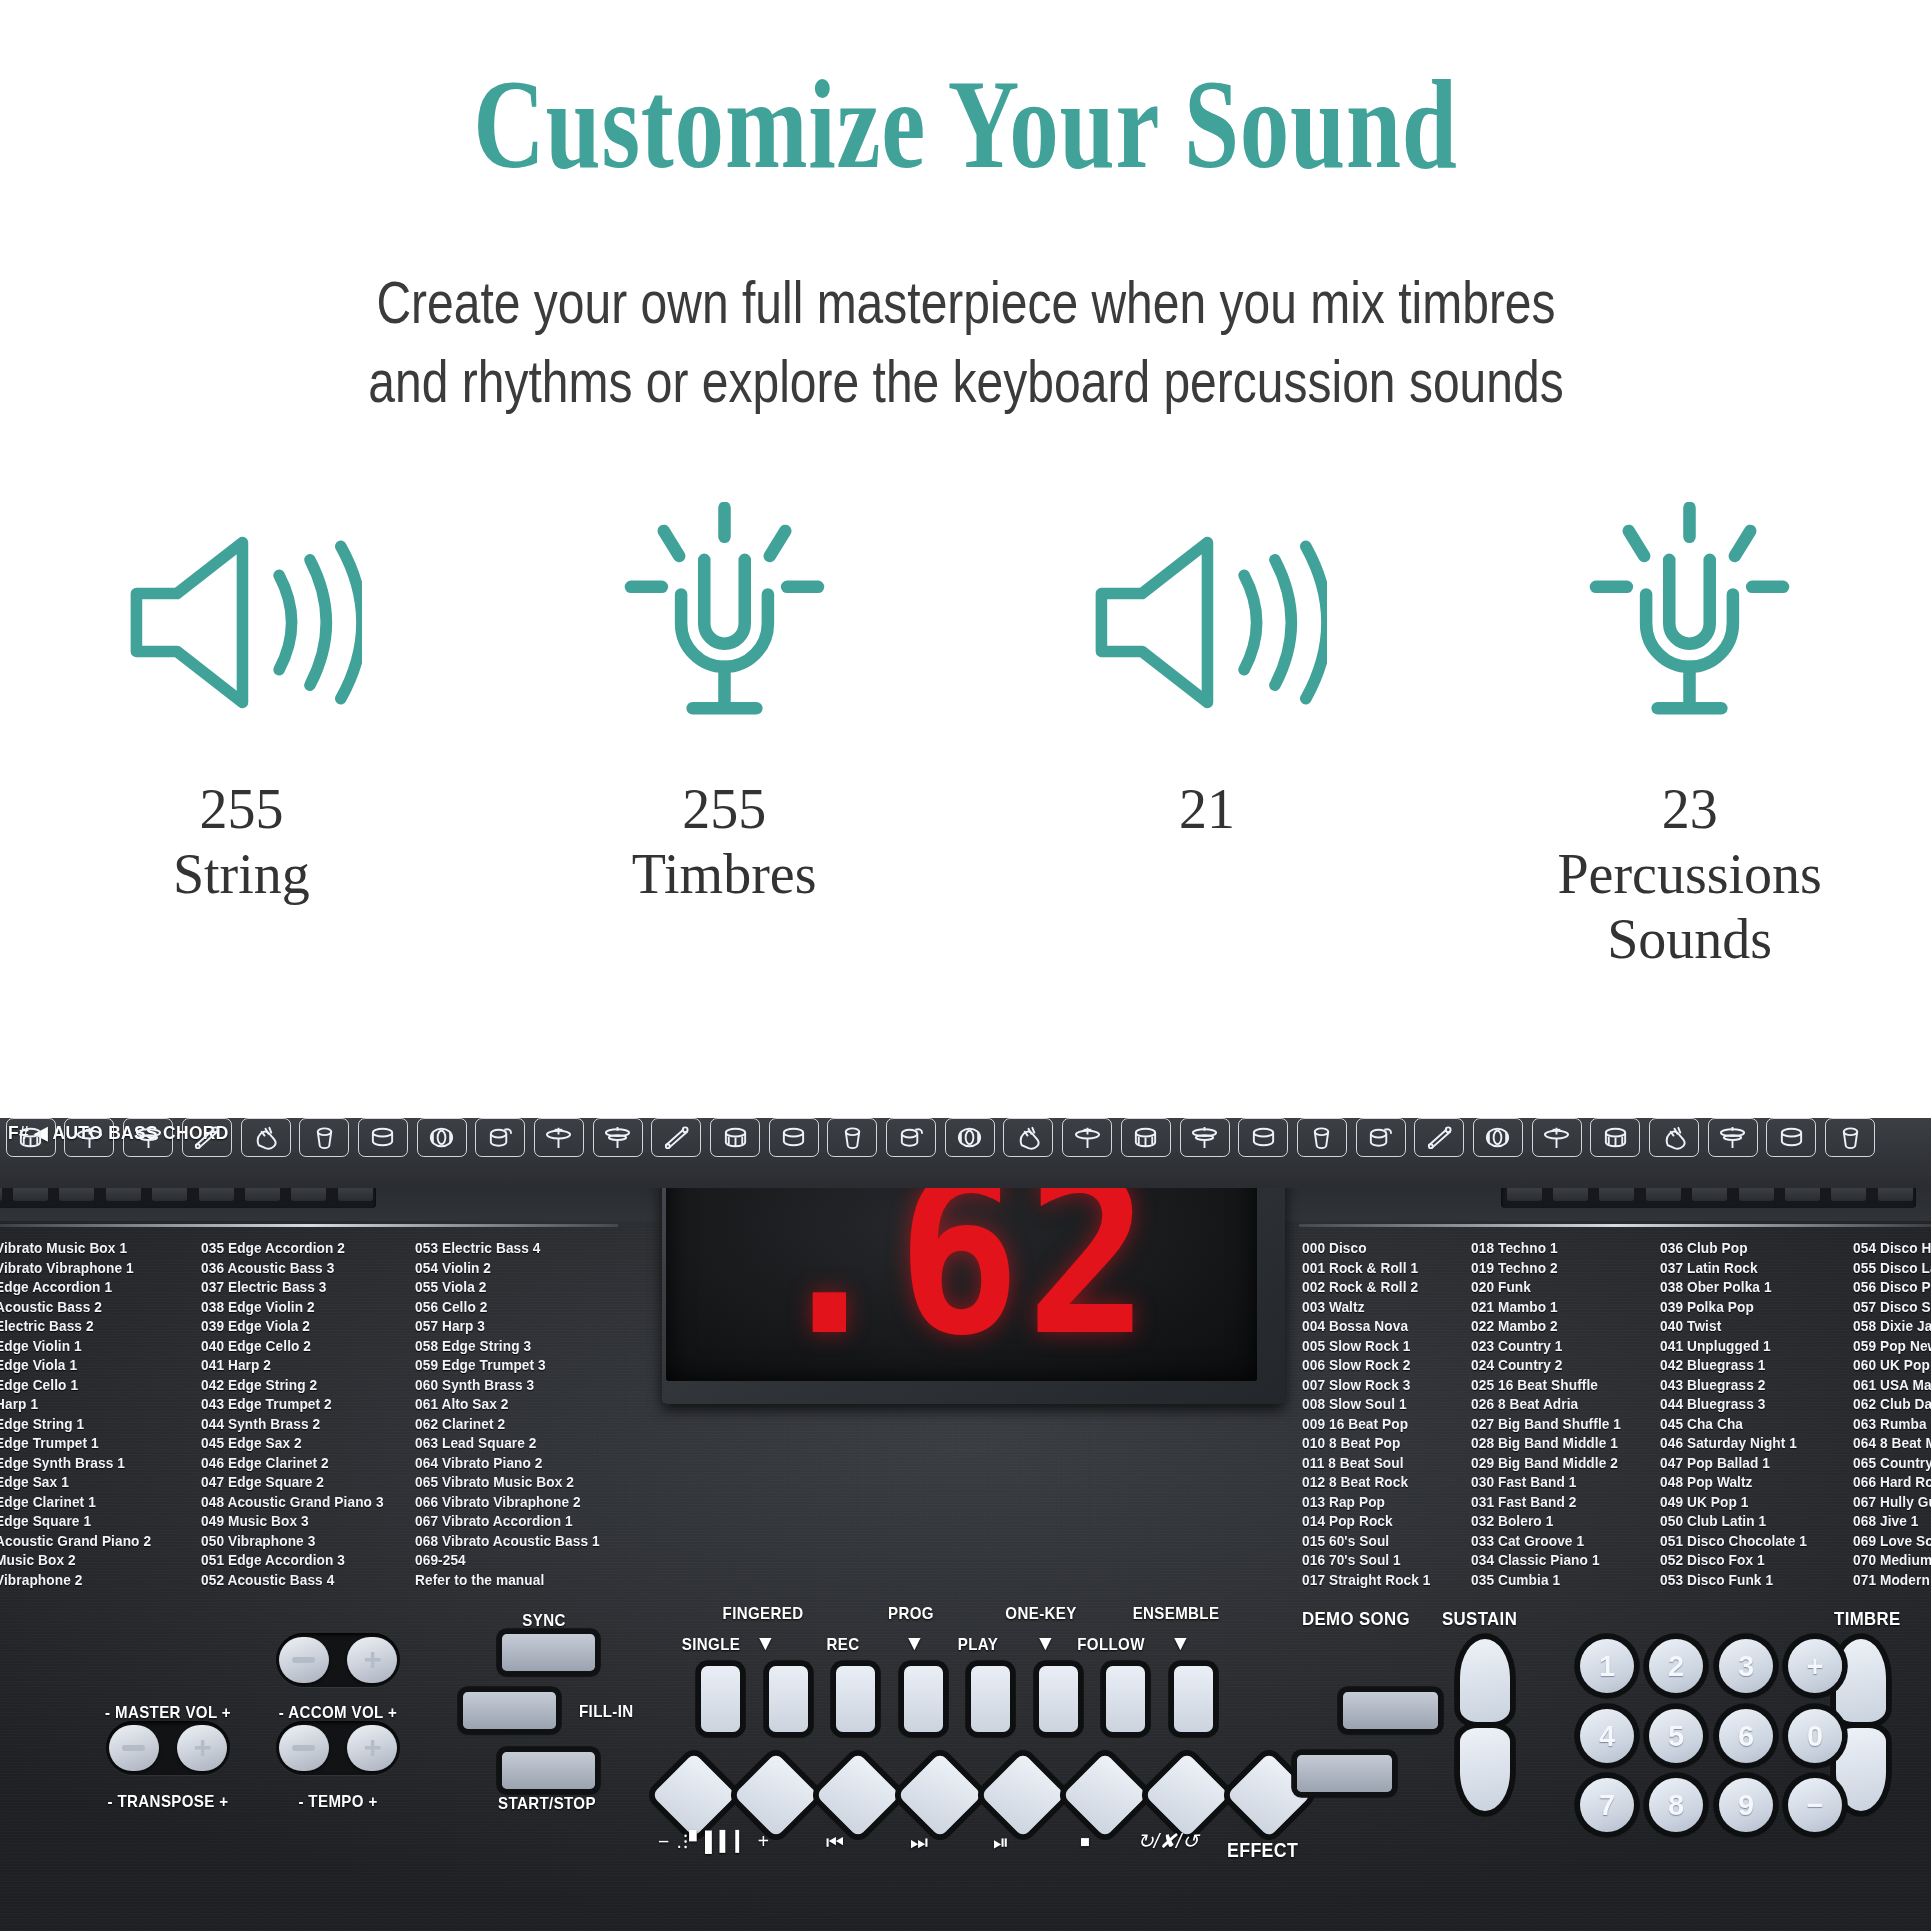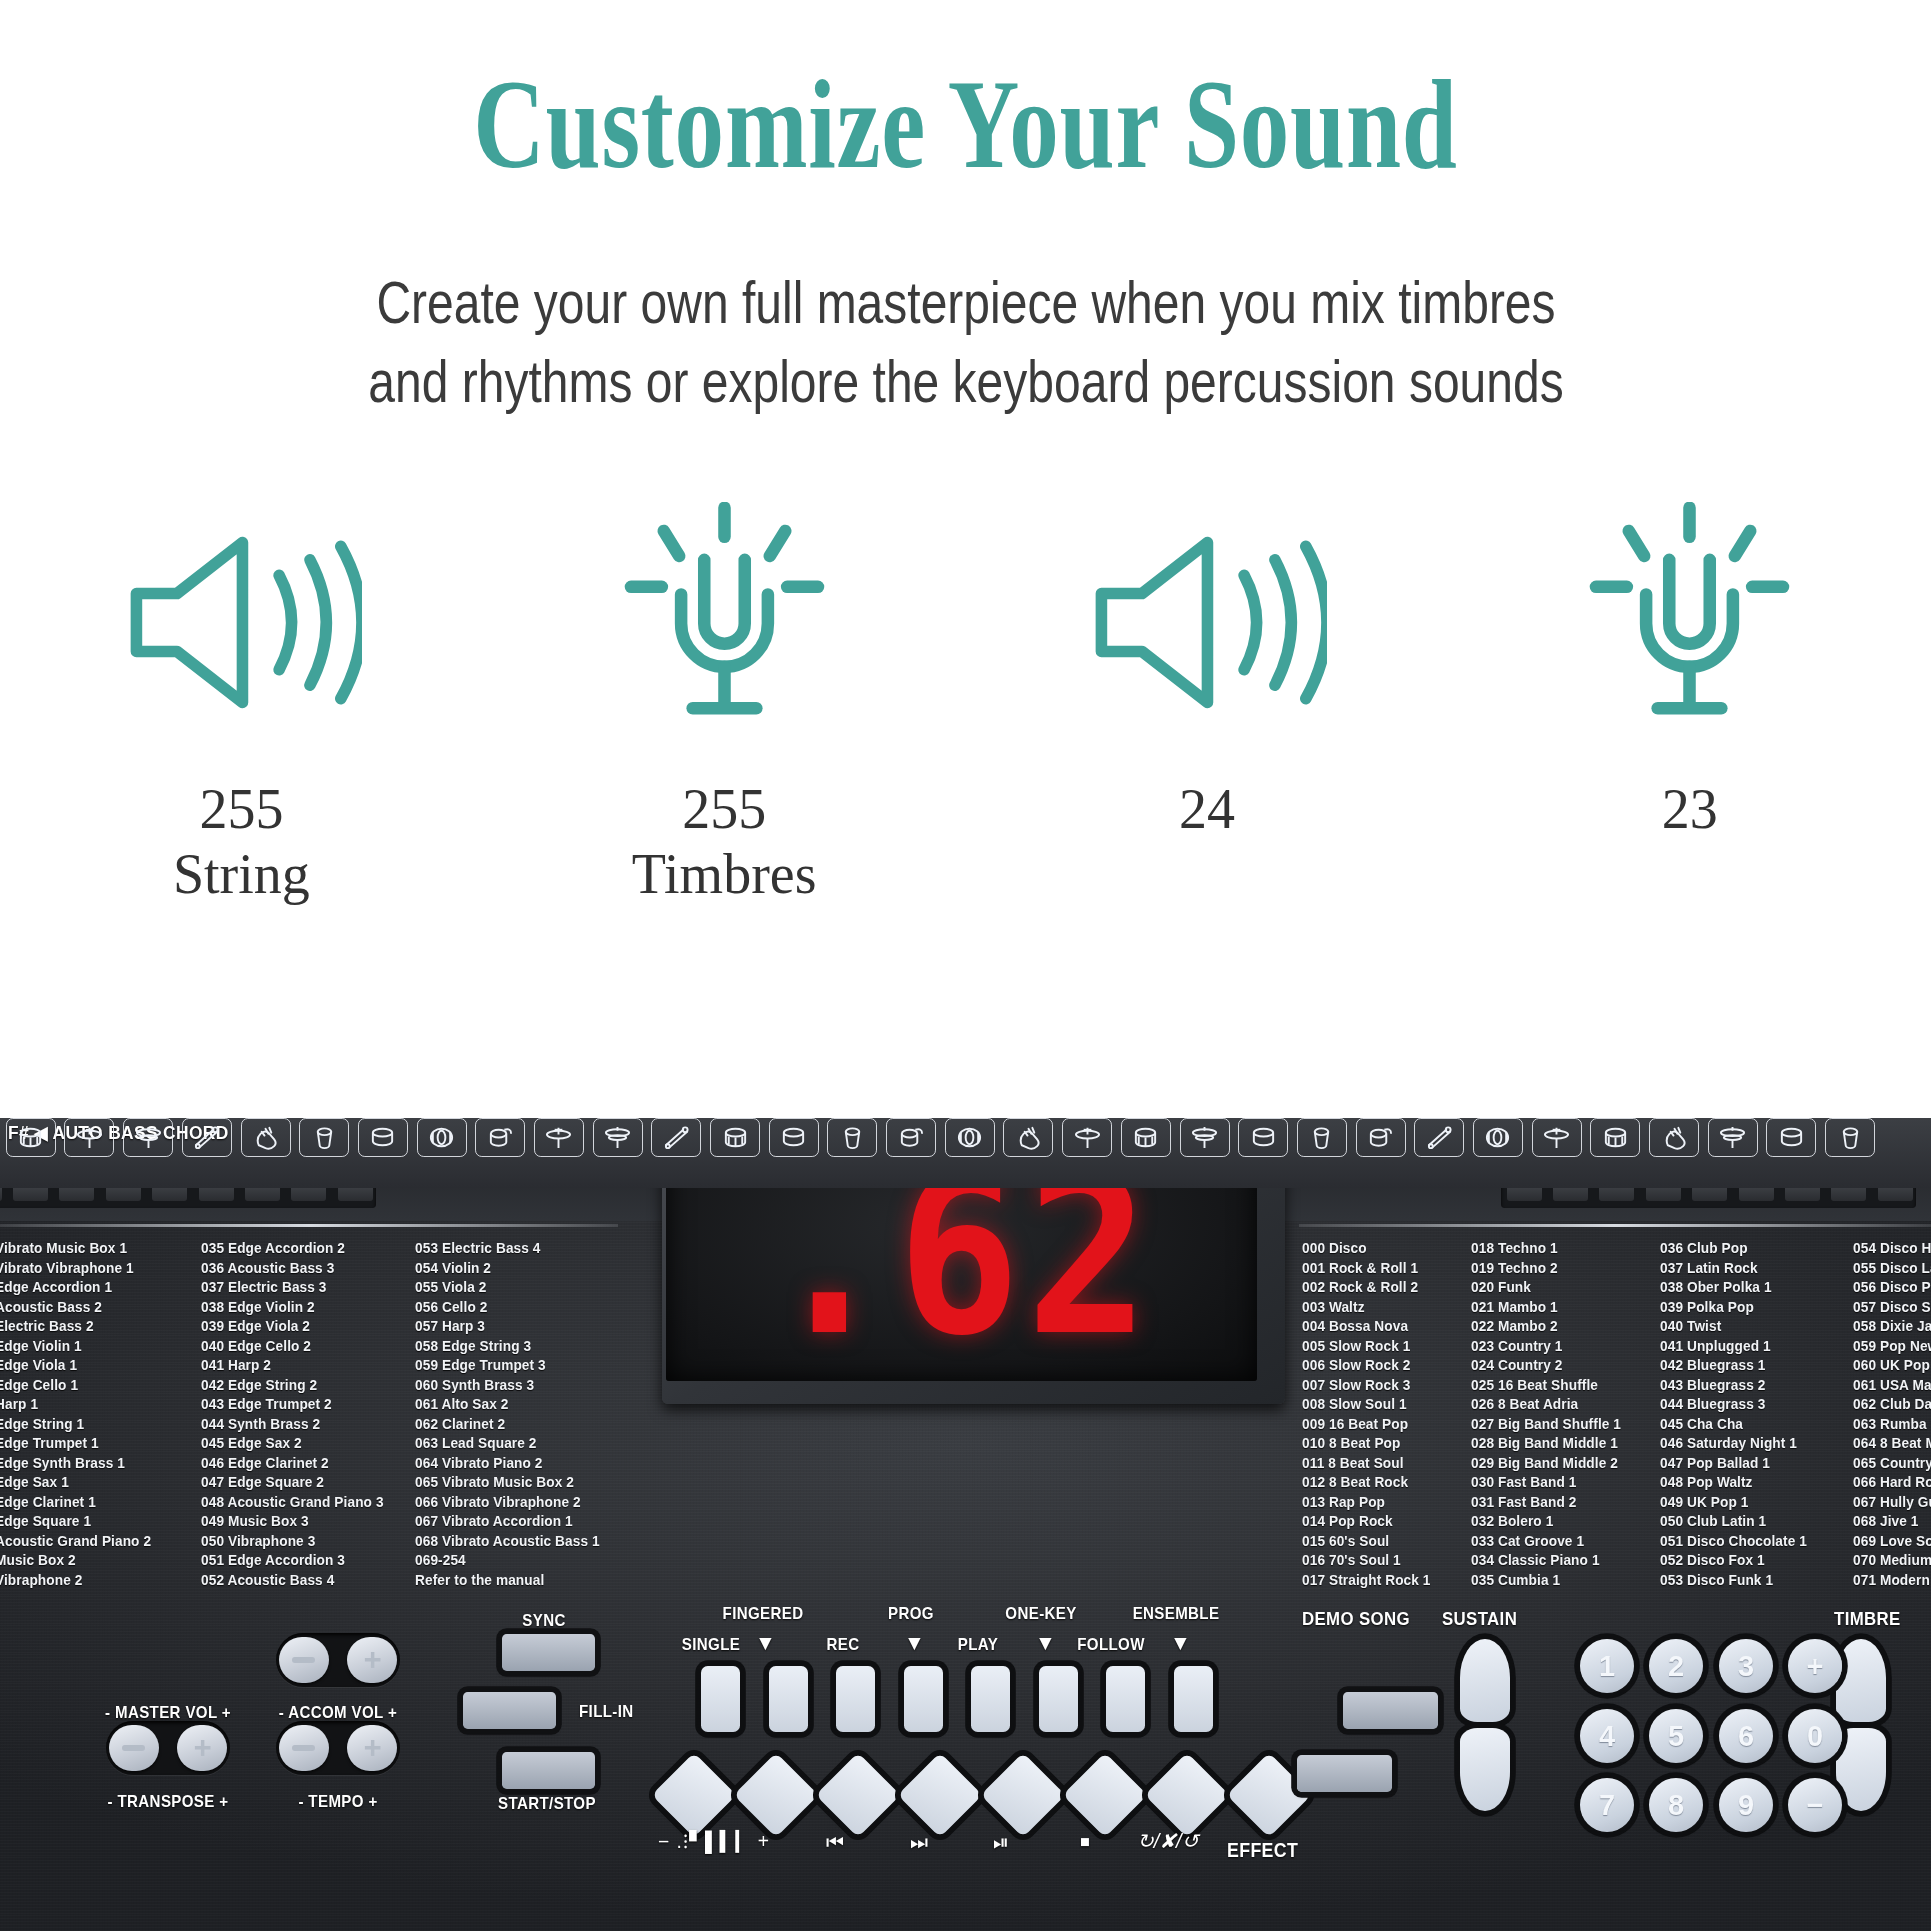"24" div.feature-count { text: 24 -> 21 }
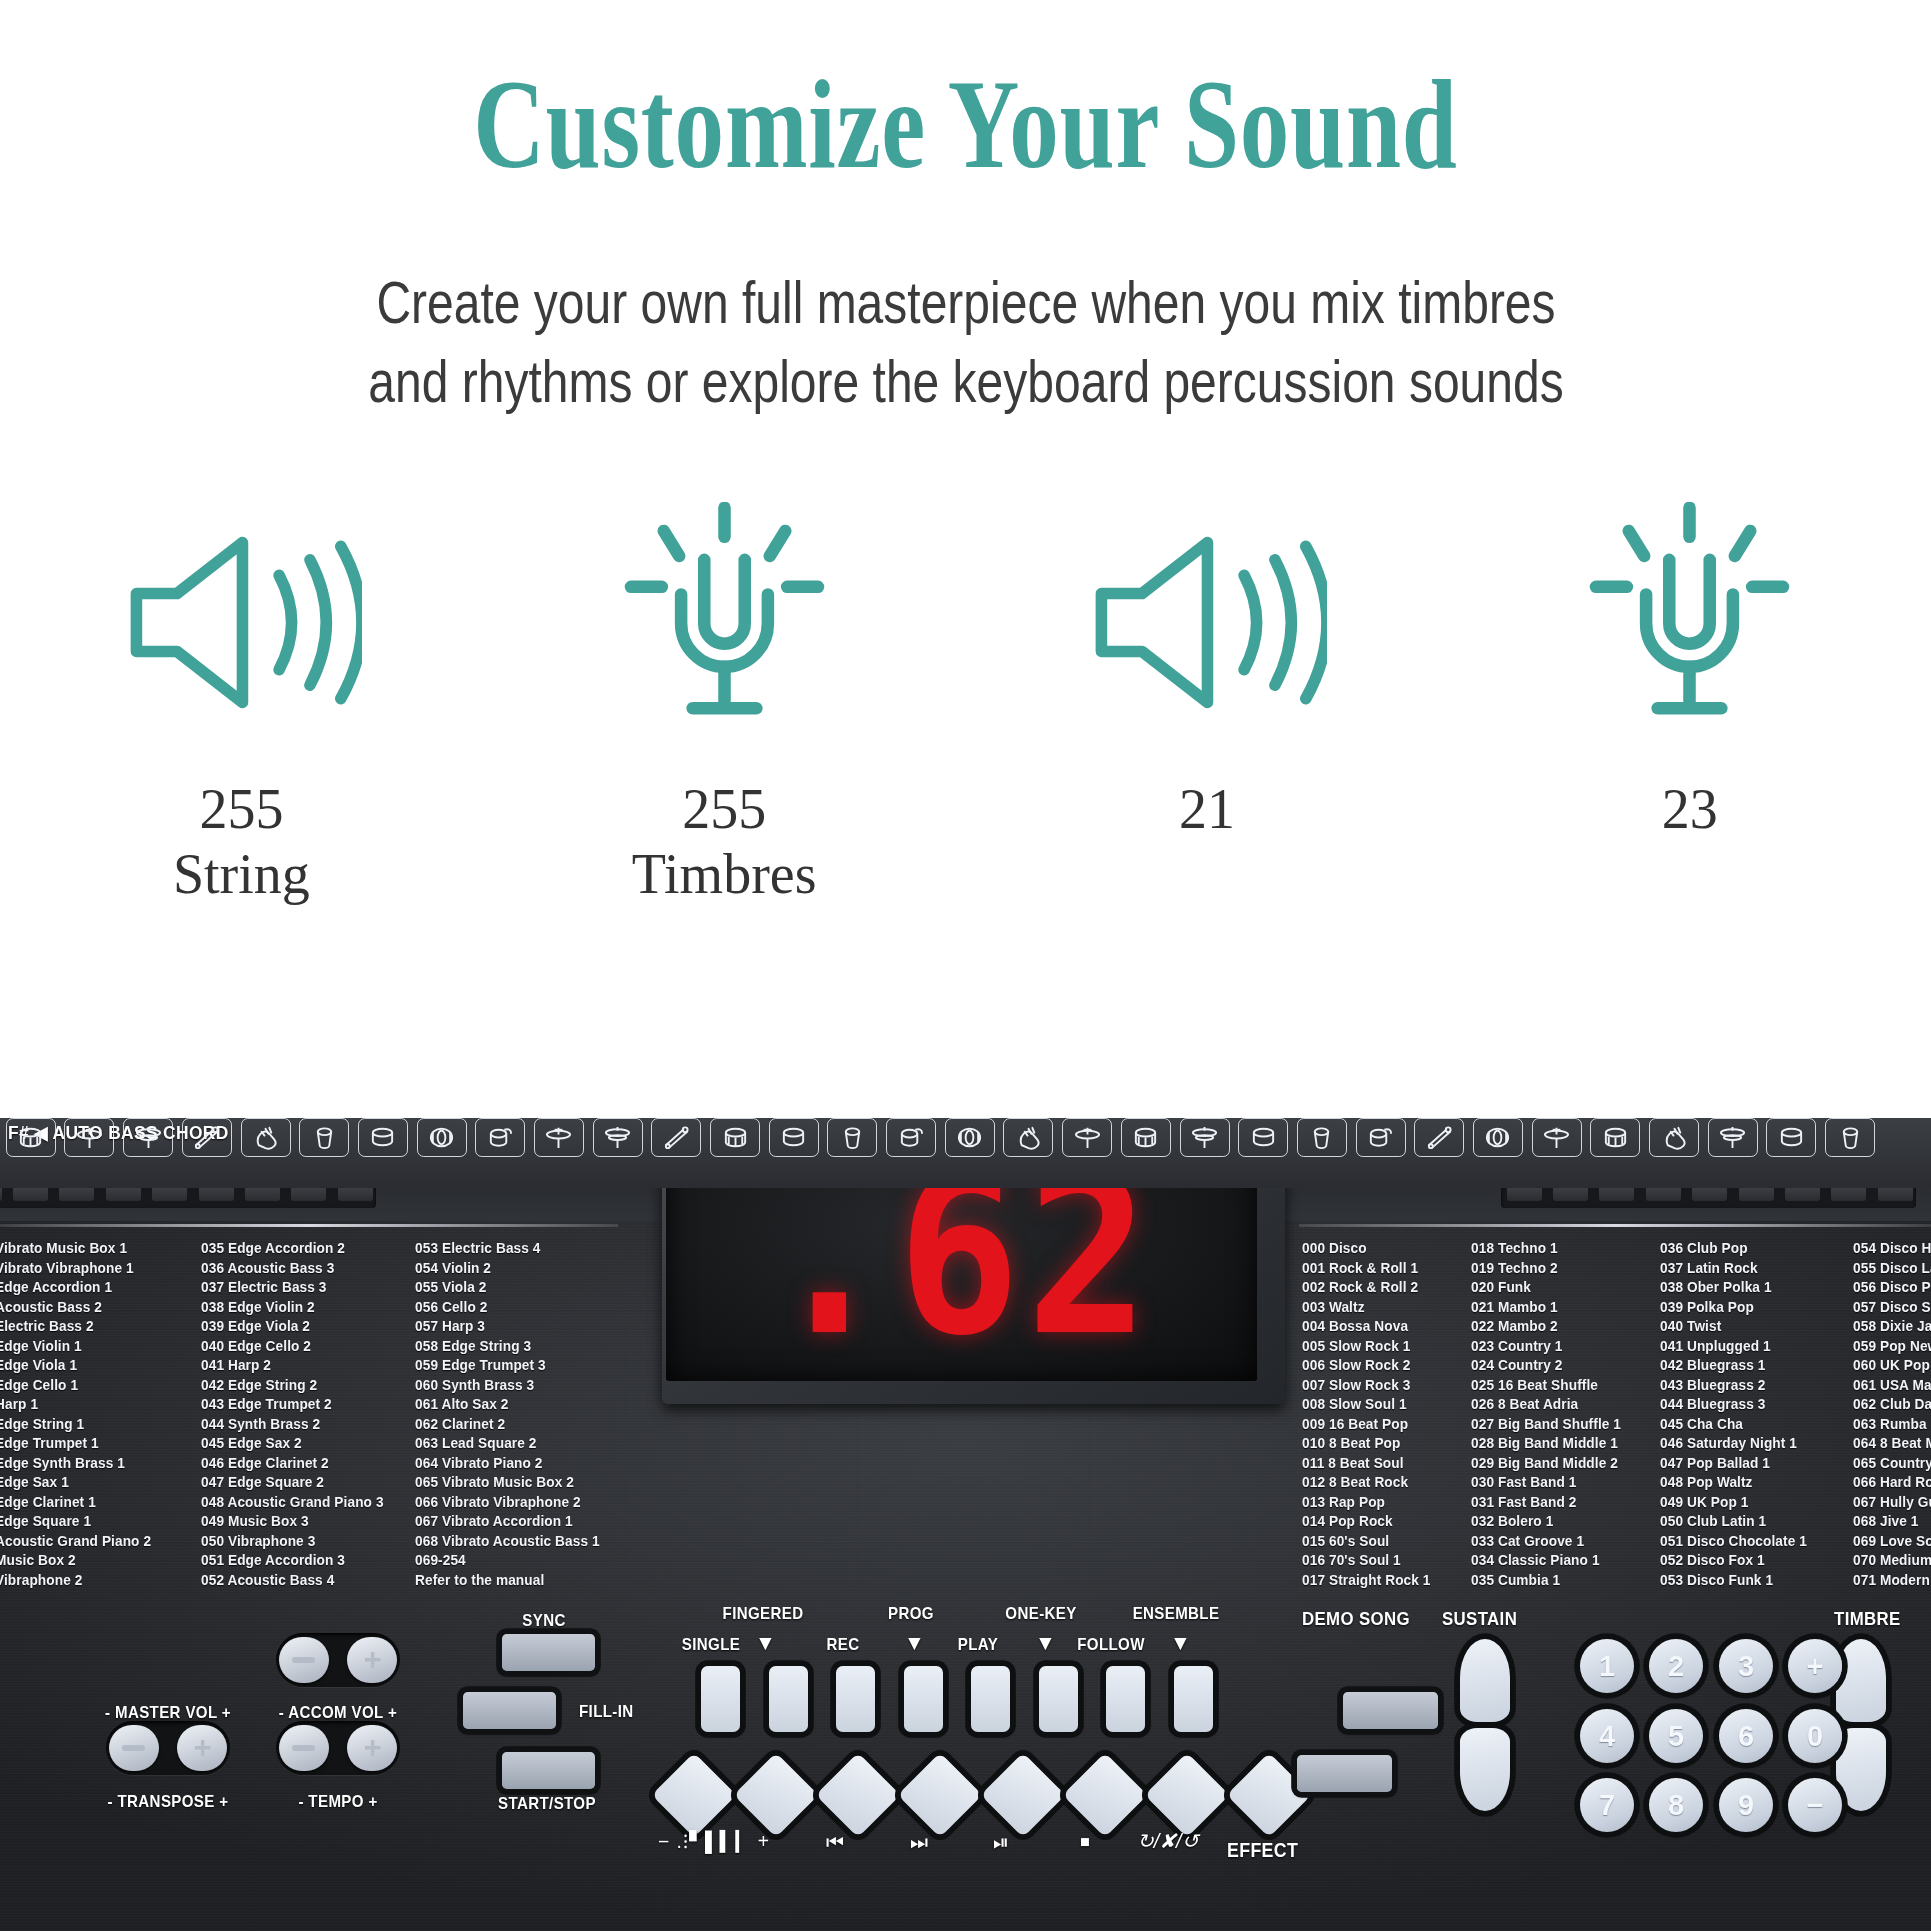"Percussions" div.feature-label { html: none -> <div>Percussions Sounds</div> }
